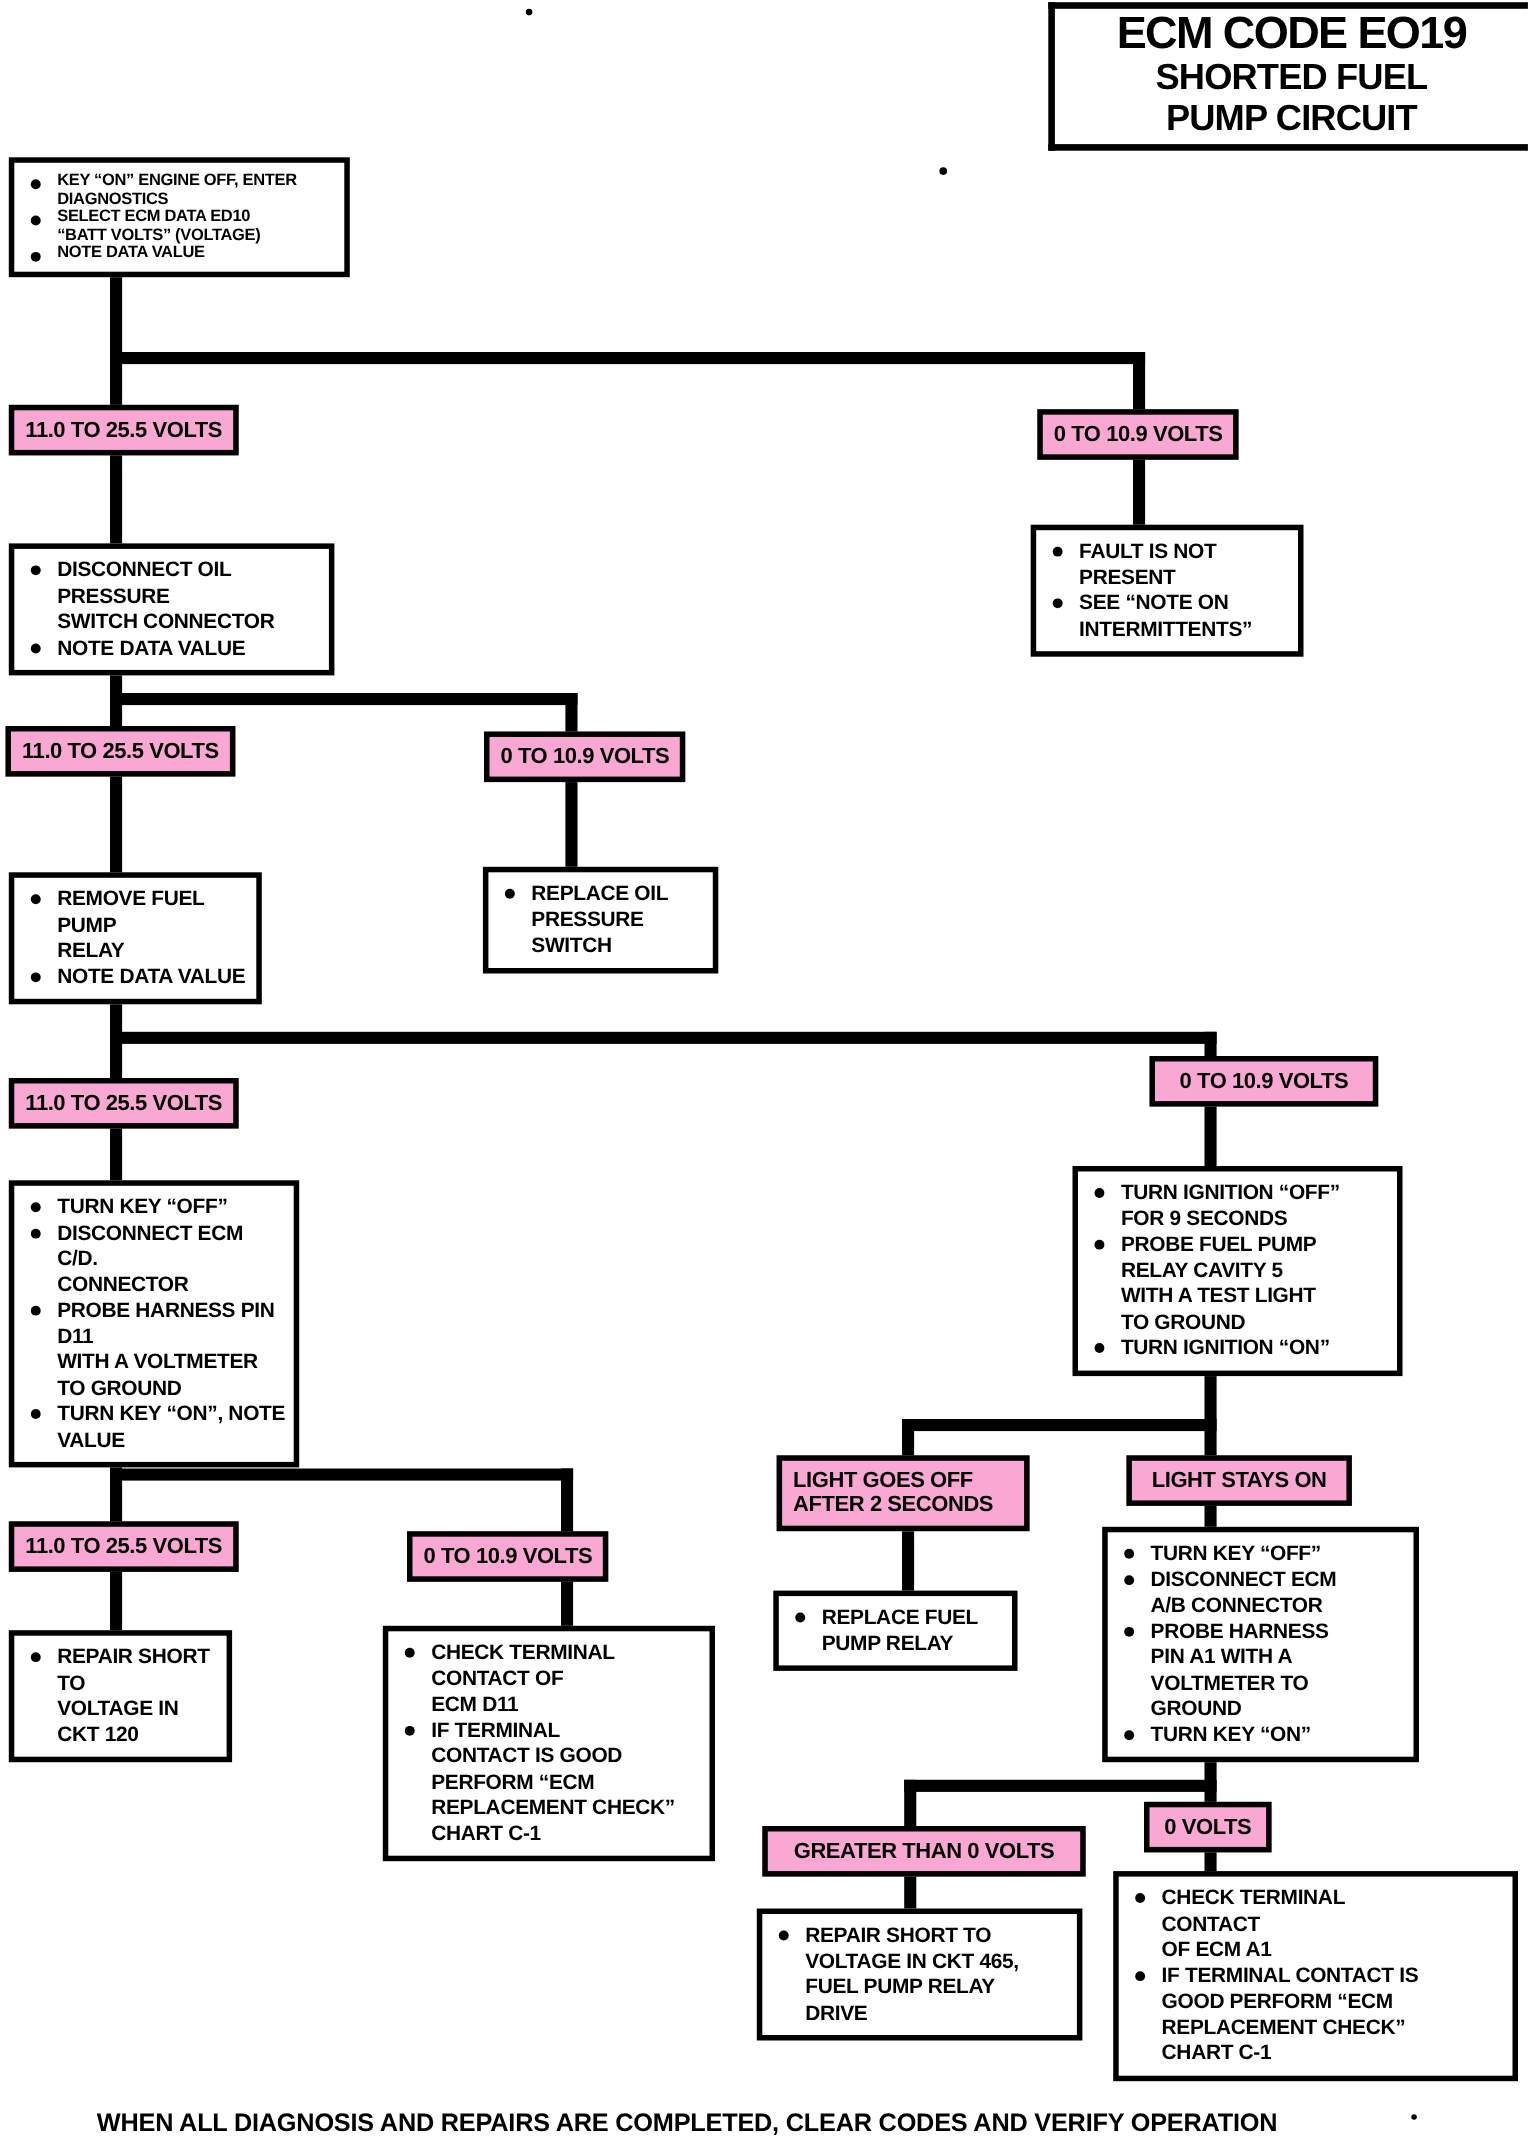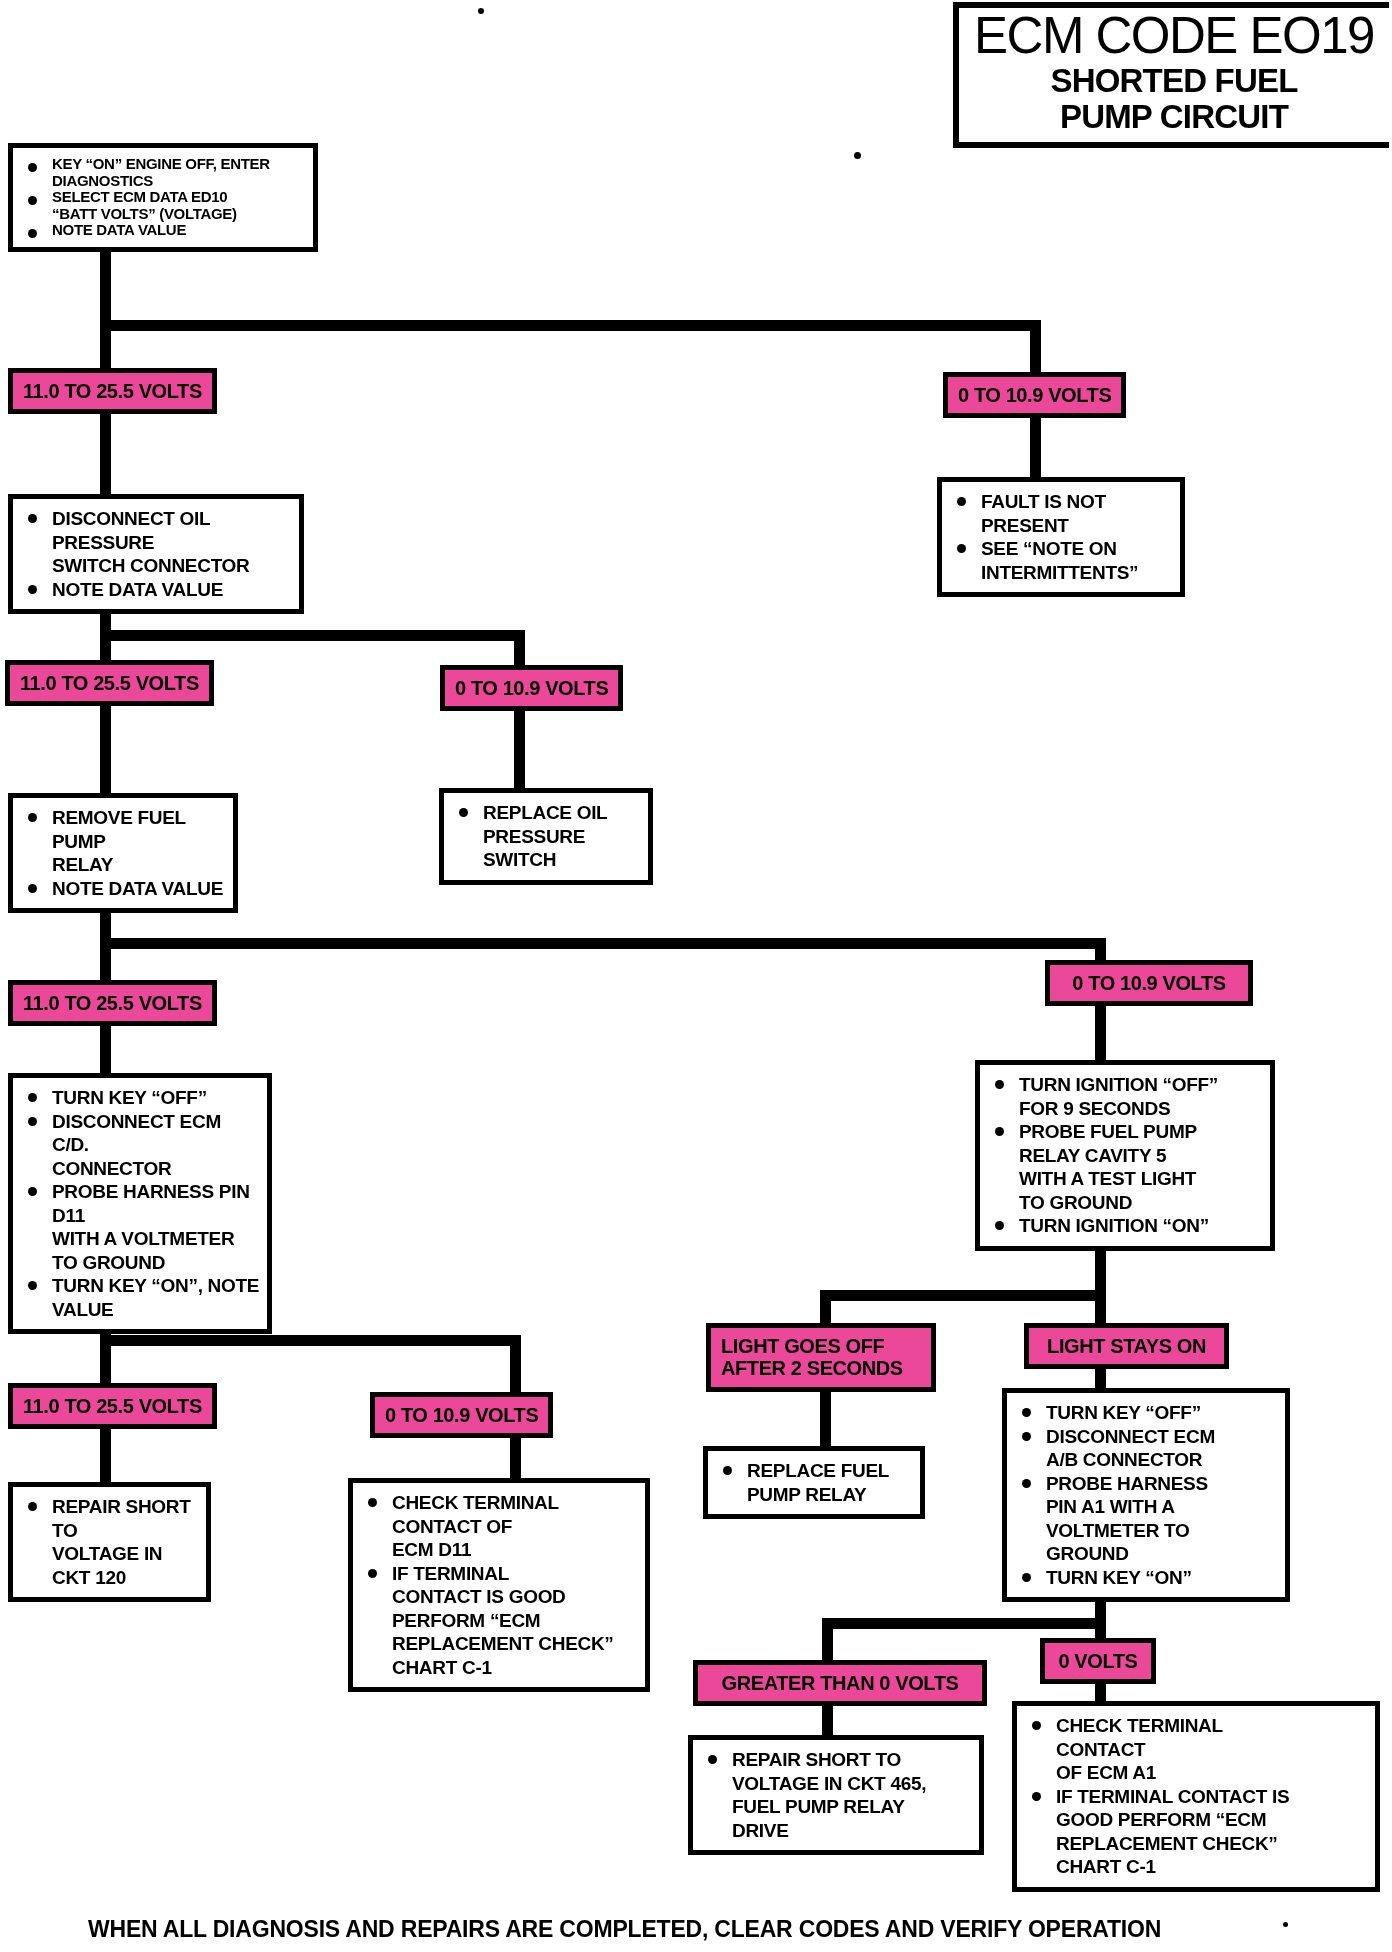"ECM CODE EO19" .t1 { font-size: 51px -> 41px; font-weight: normal -> bold }
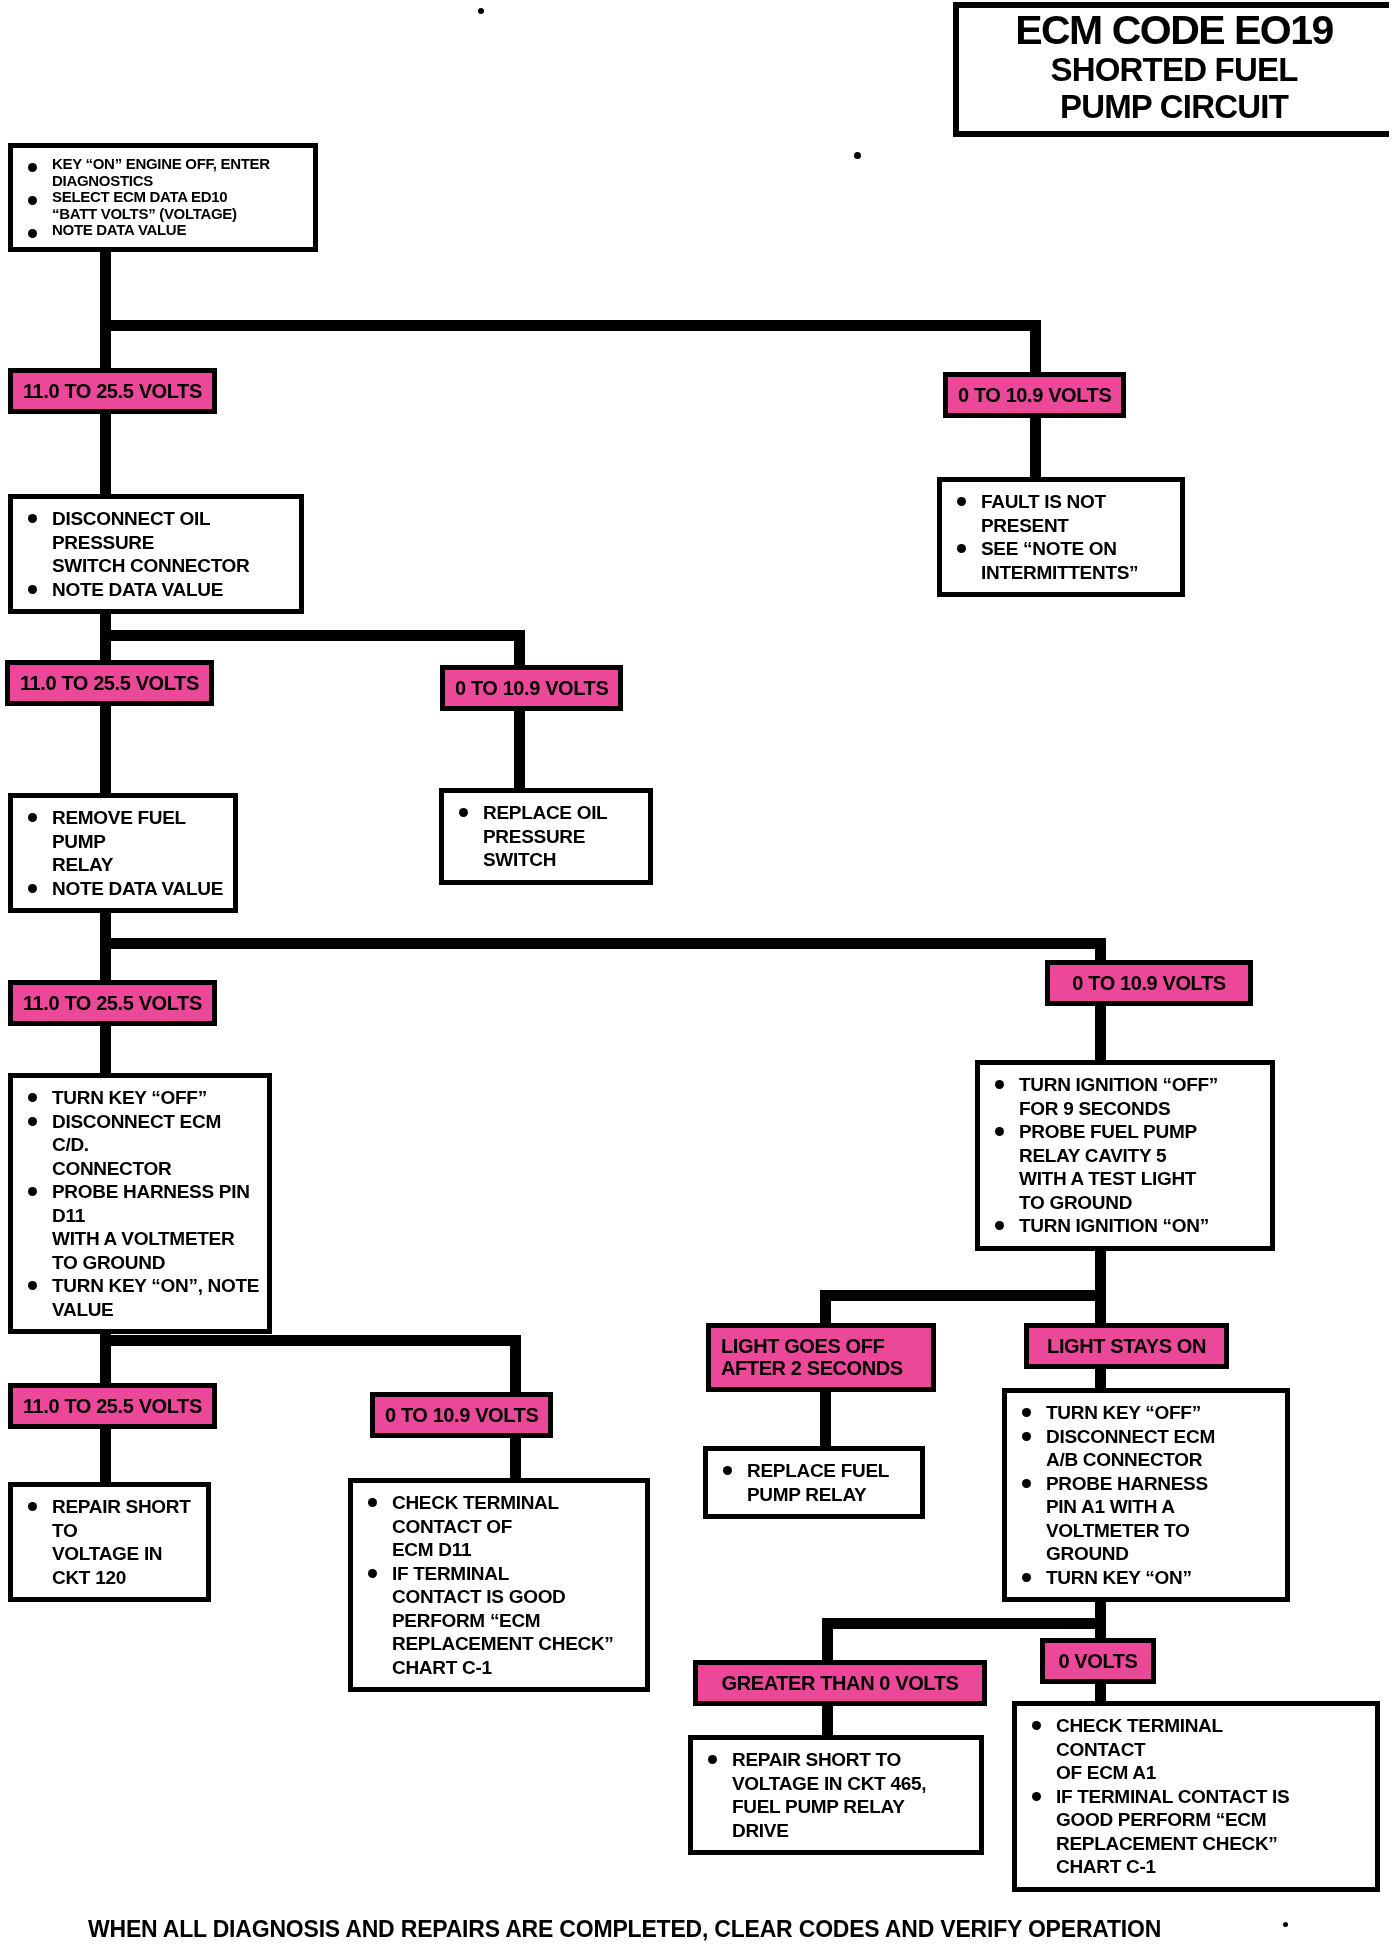"11.0 TO 25.5 VOLTS" .label { background: #ec4899 -> #f9a8d4 }
